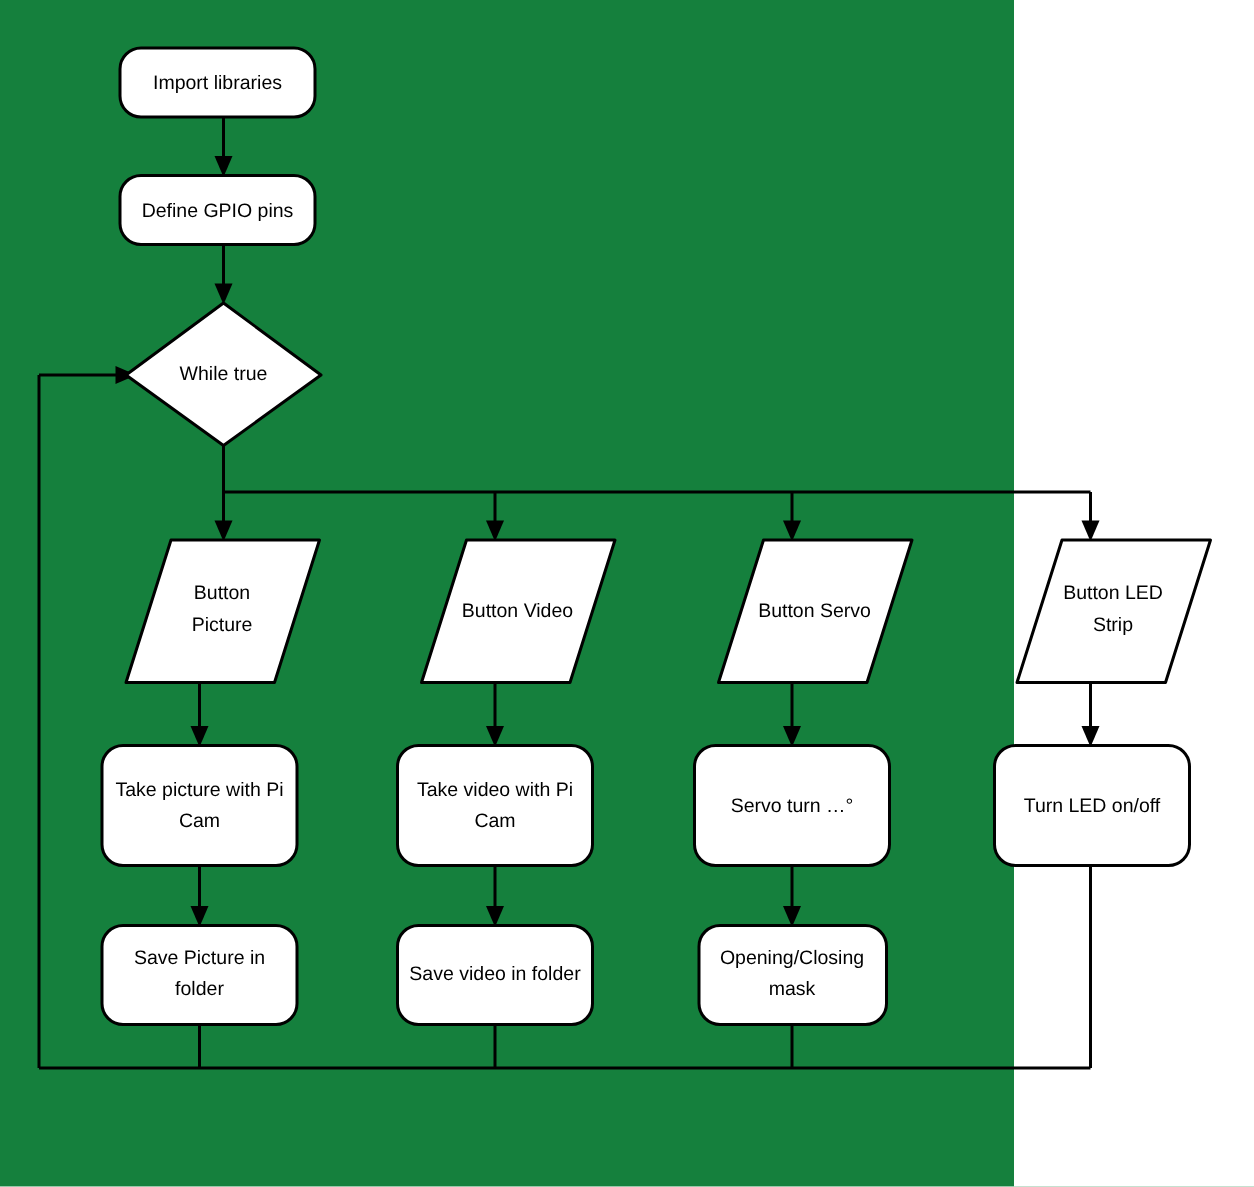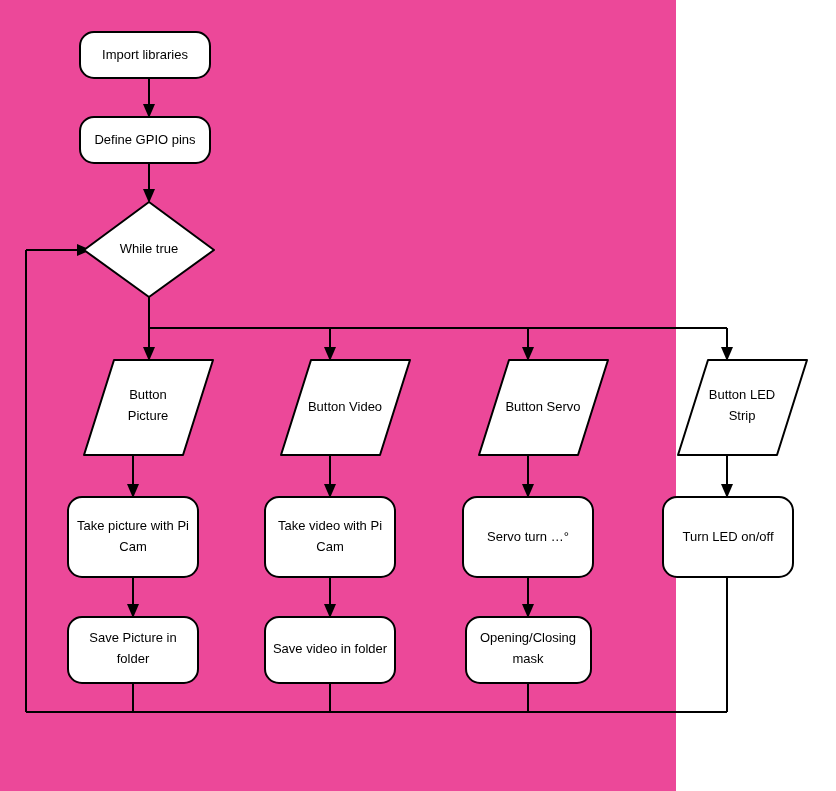"Import libraries" #flowchart-root { background: #ec4899 -> #15803d }
